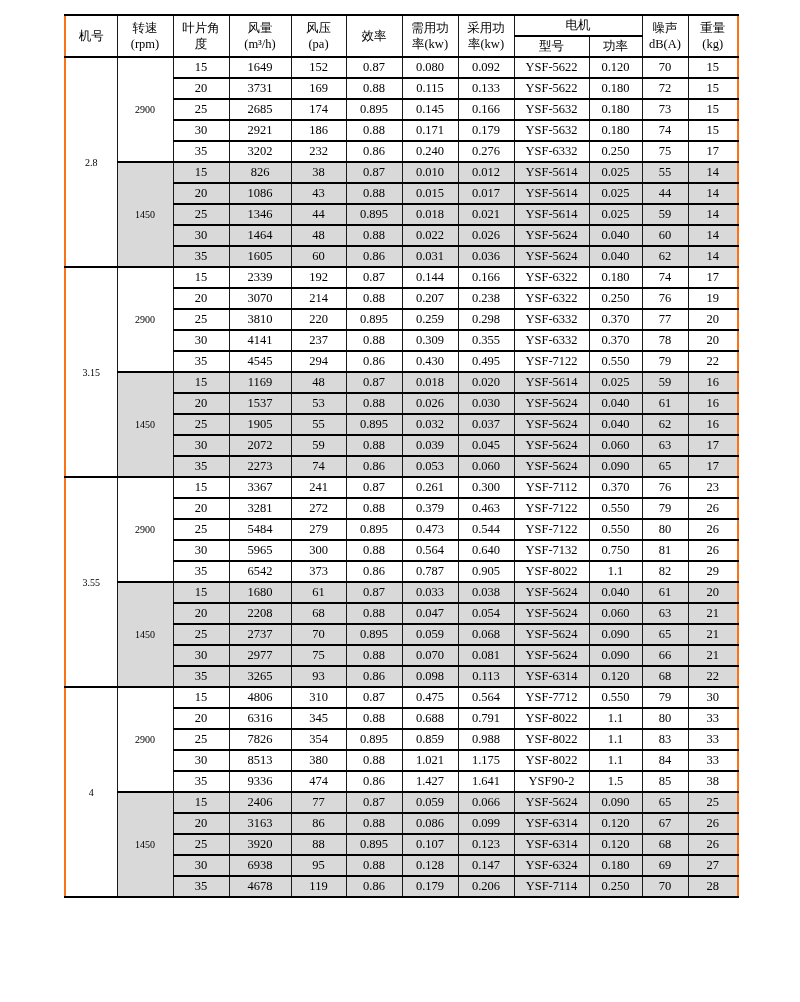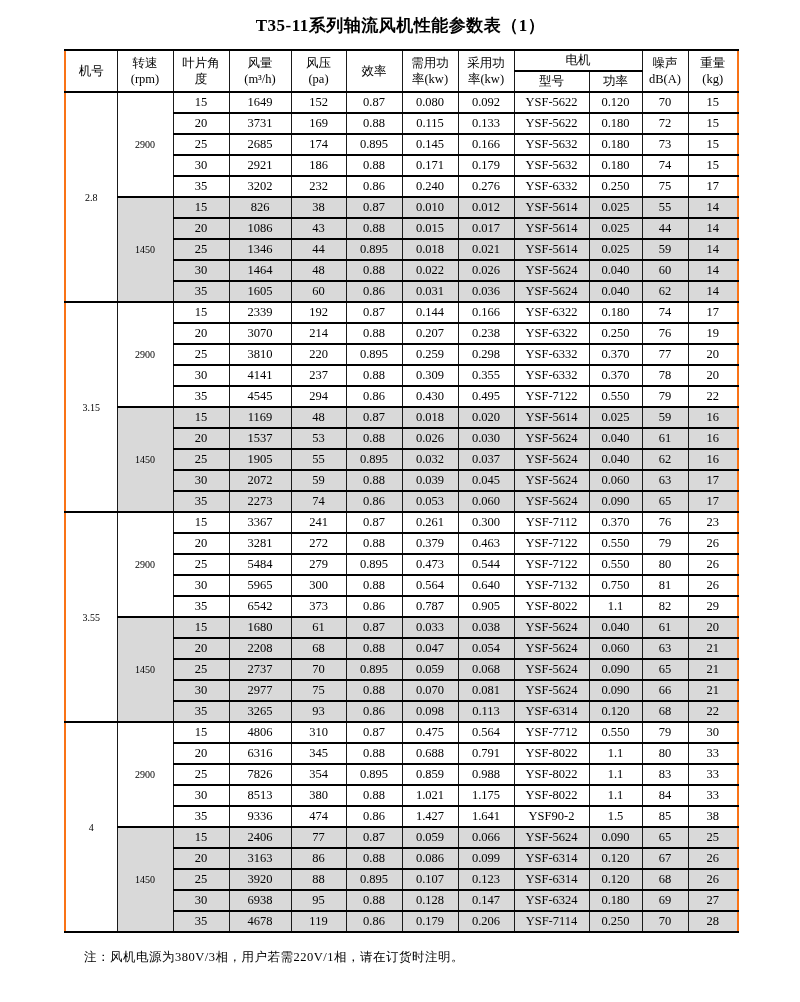"T35-11系列轴流风机性能参数表（1）" div.title2 { html: <div>T35-11系列轴流风机性能参数表（1）</div> -> none }
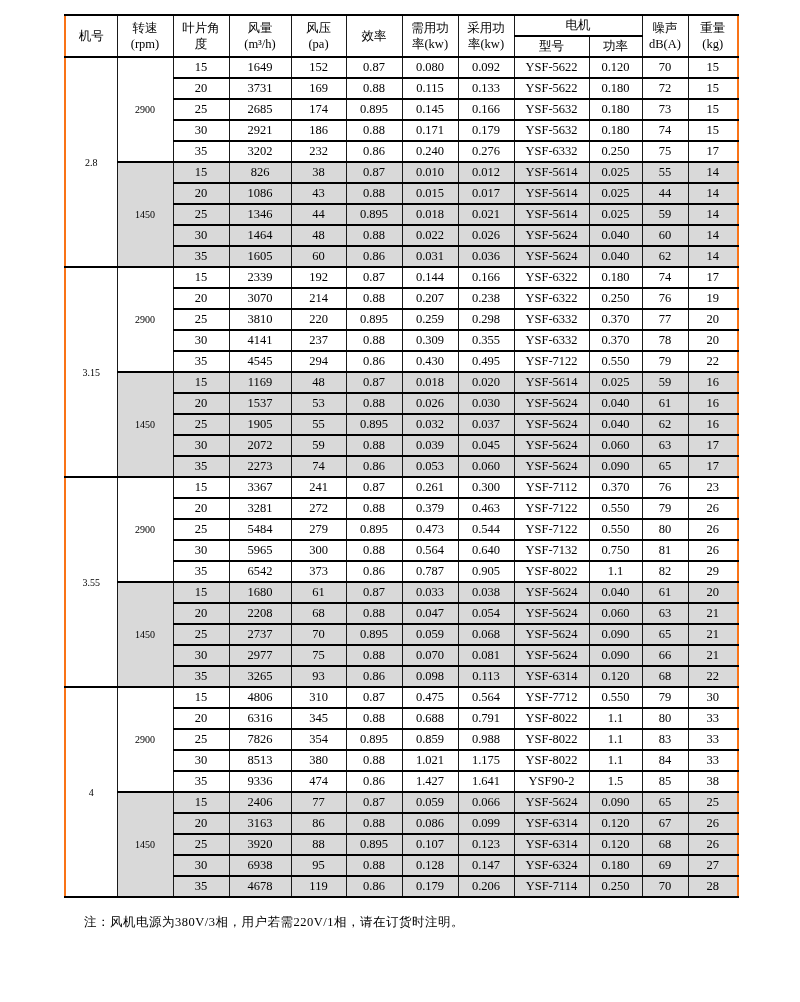"注：风机电源为380V/3相，用户若需220V/1相，请在订货时注明。" div.note { html: <div>注：风机电源为380V/3相，用户若需220V/1相，请在订货时注明。</div> -> none }
